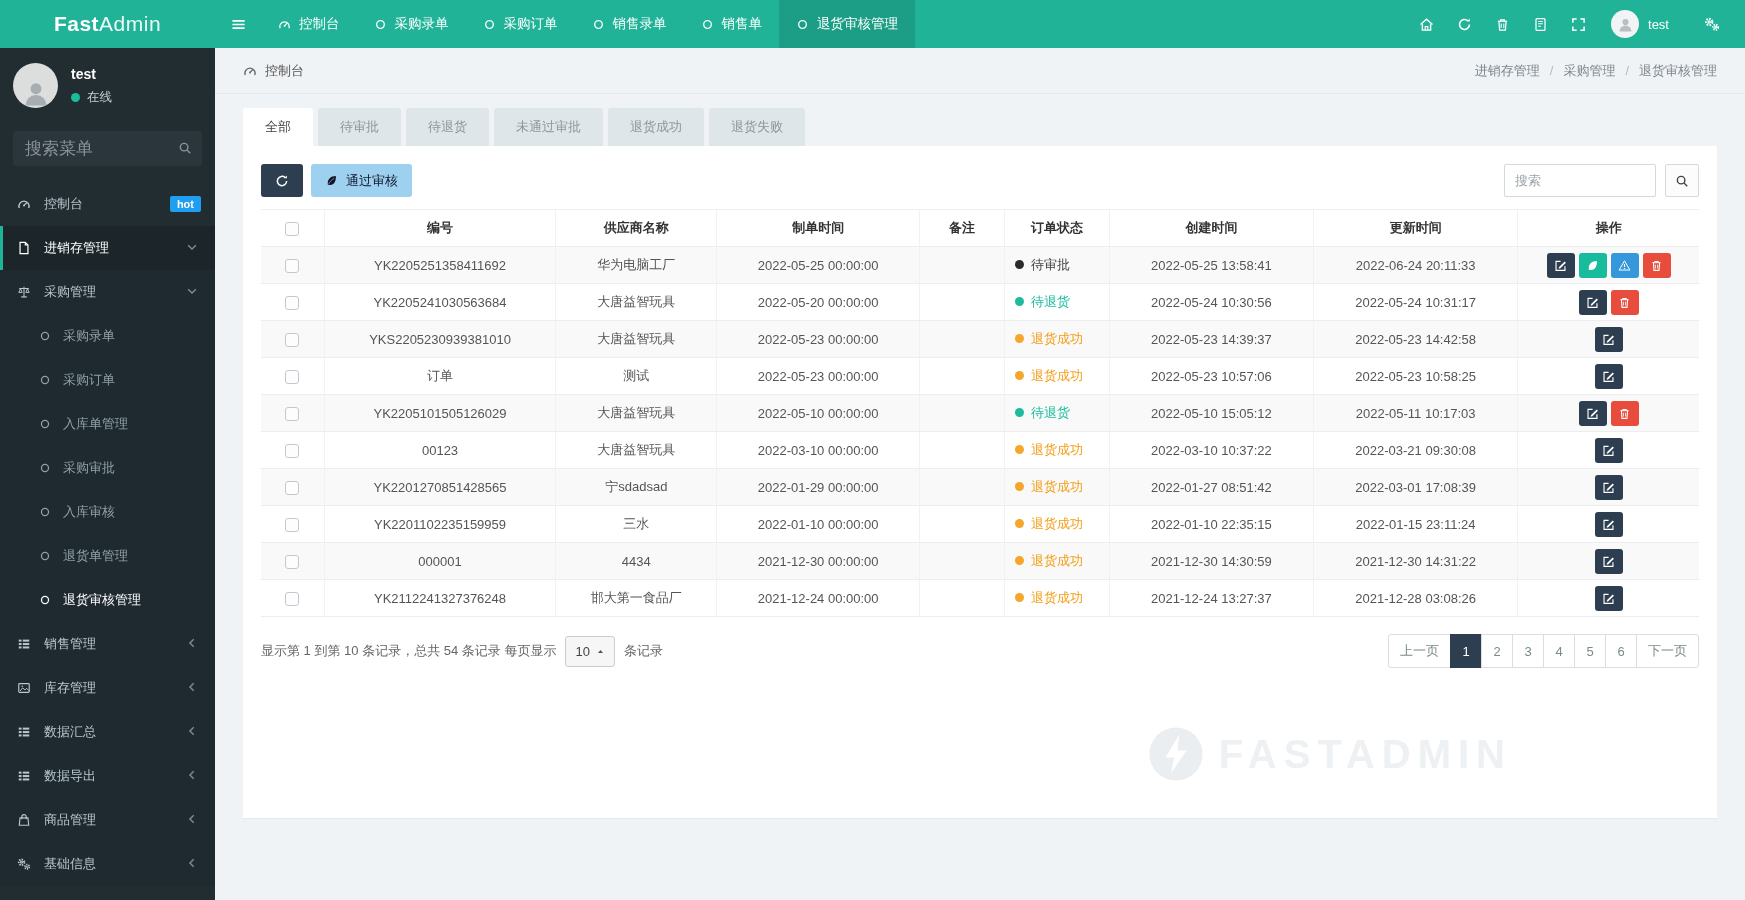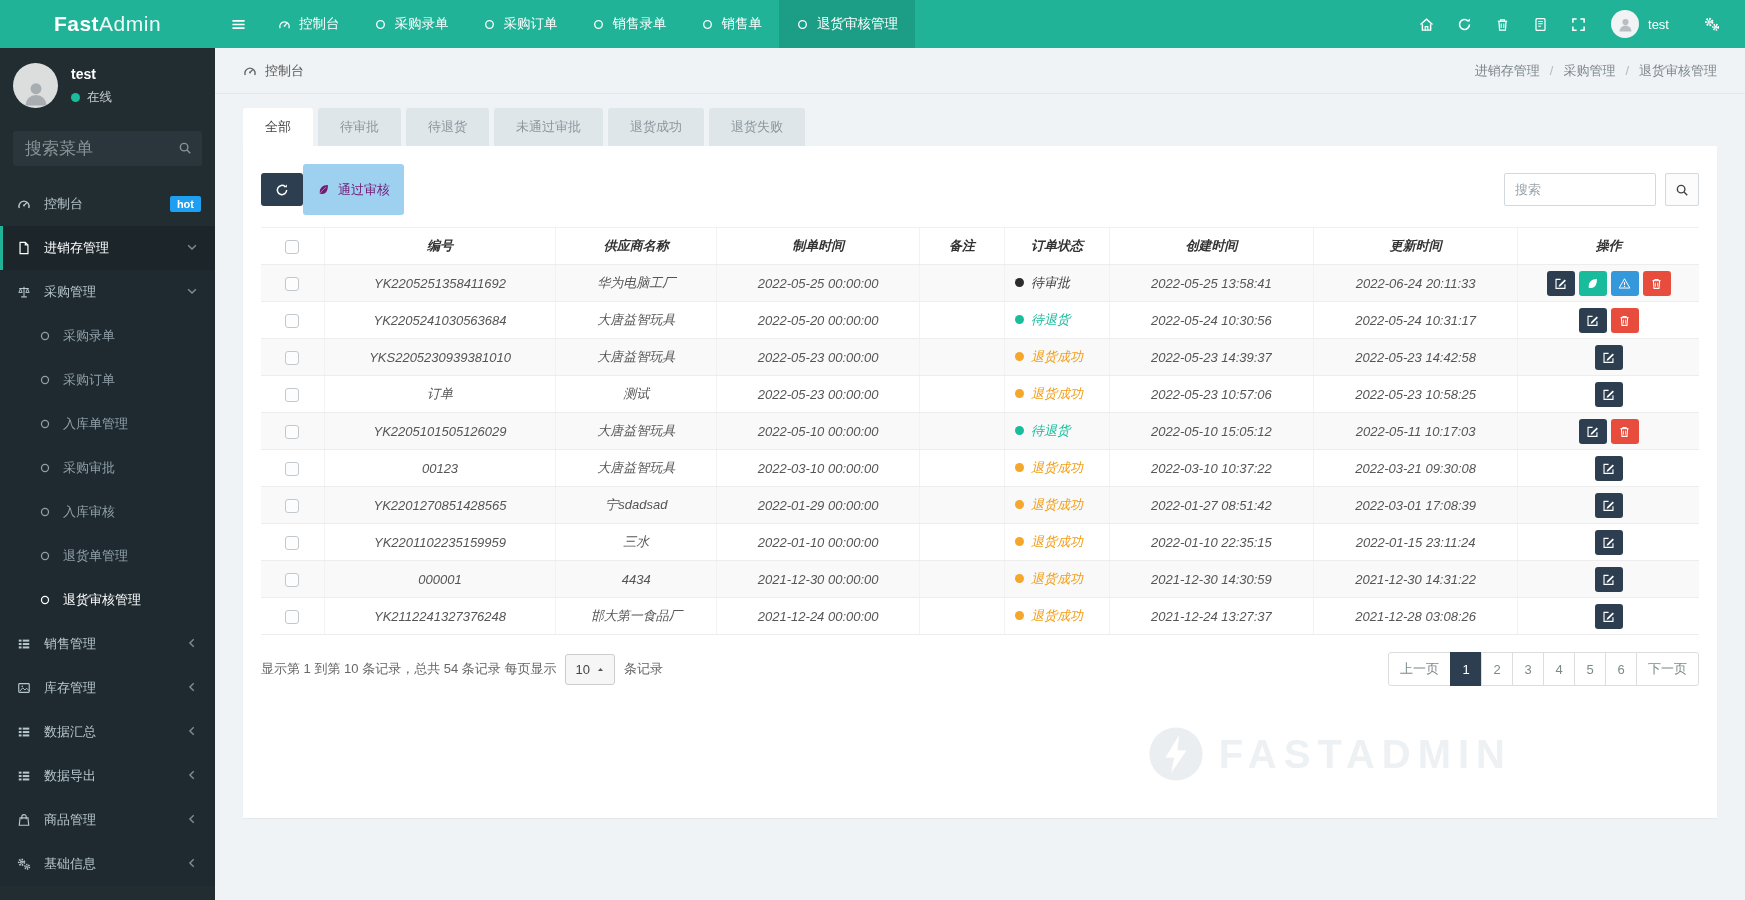"通过审核" .btn-approve { color: #701a75 -> #0f172a; height: 51px -> 33px; margin-left: none -> 8px }
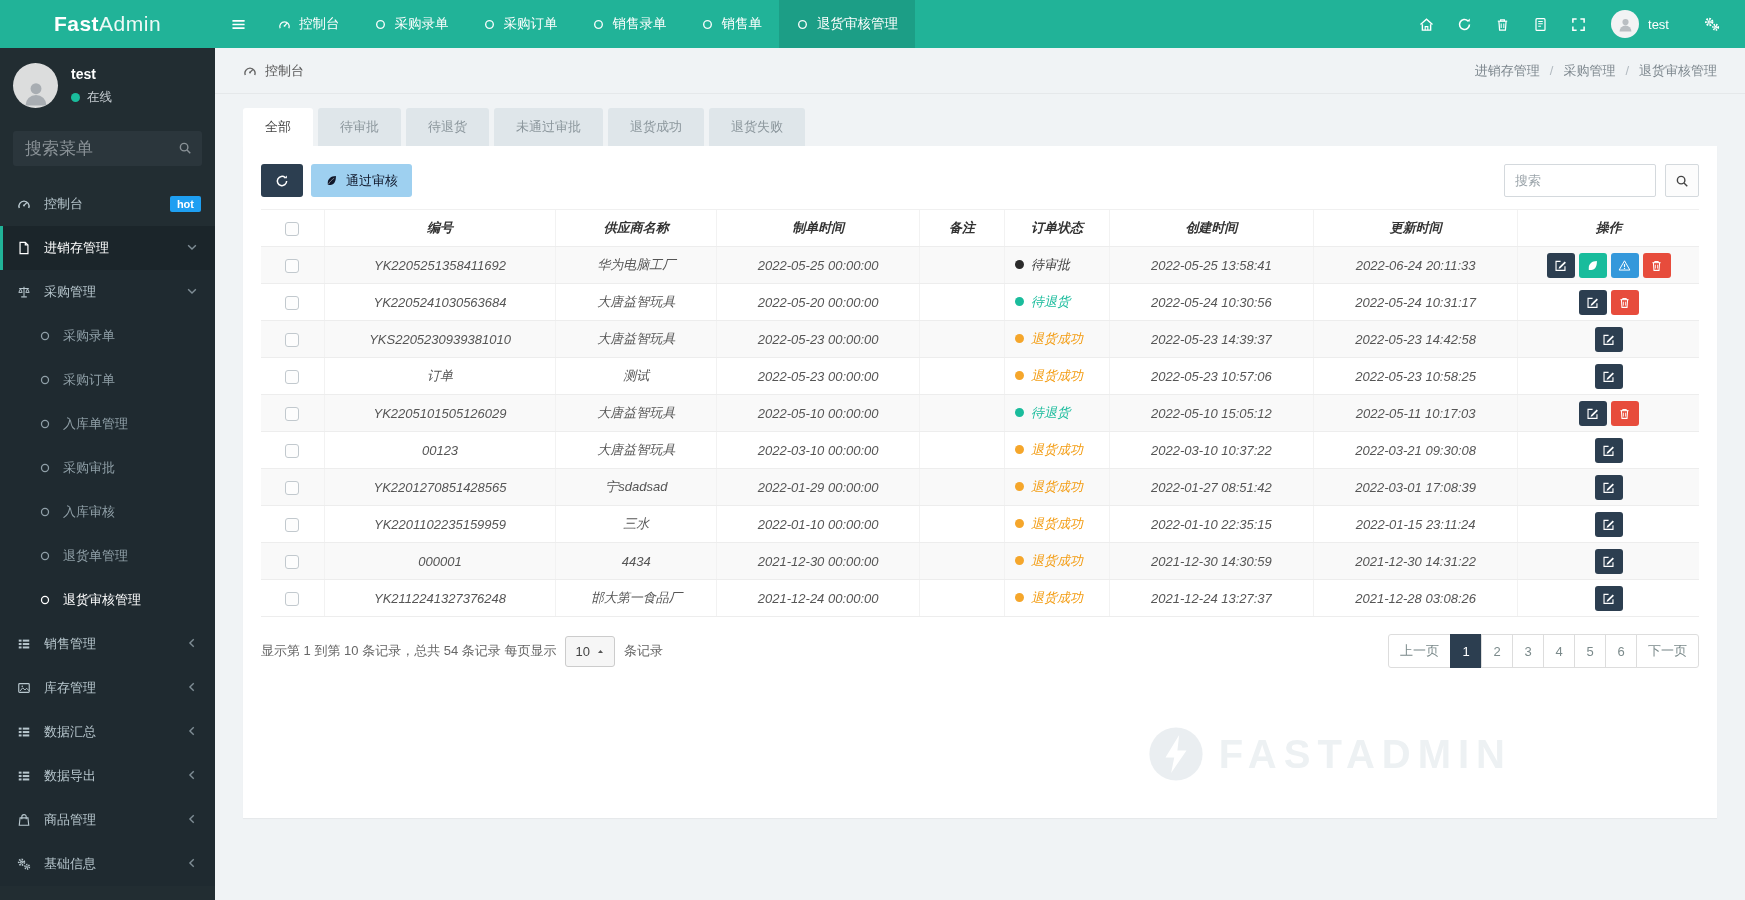"编号" .table-wrap { font-style: italic -> none }
